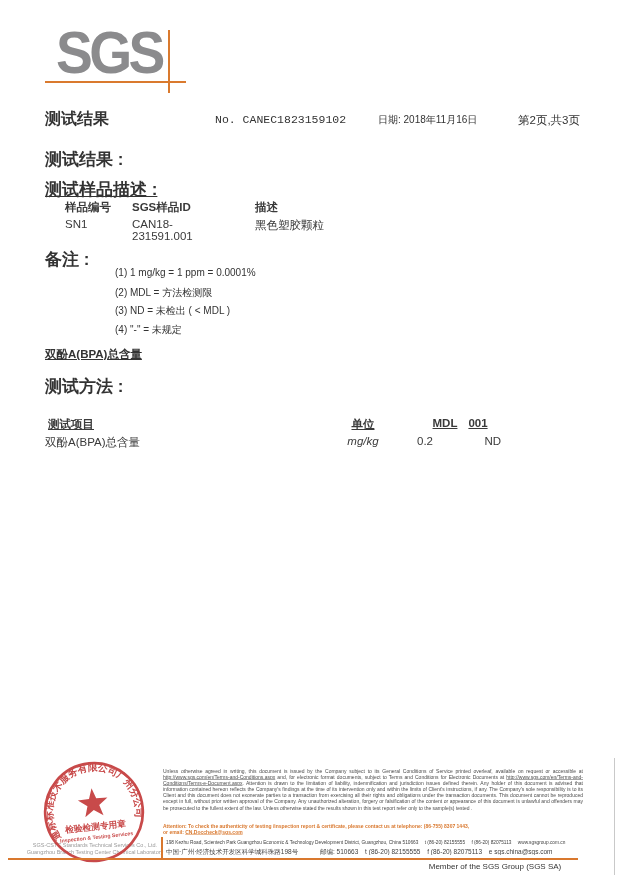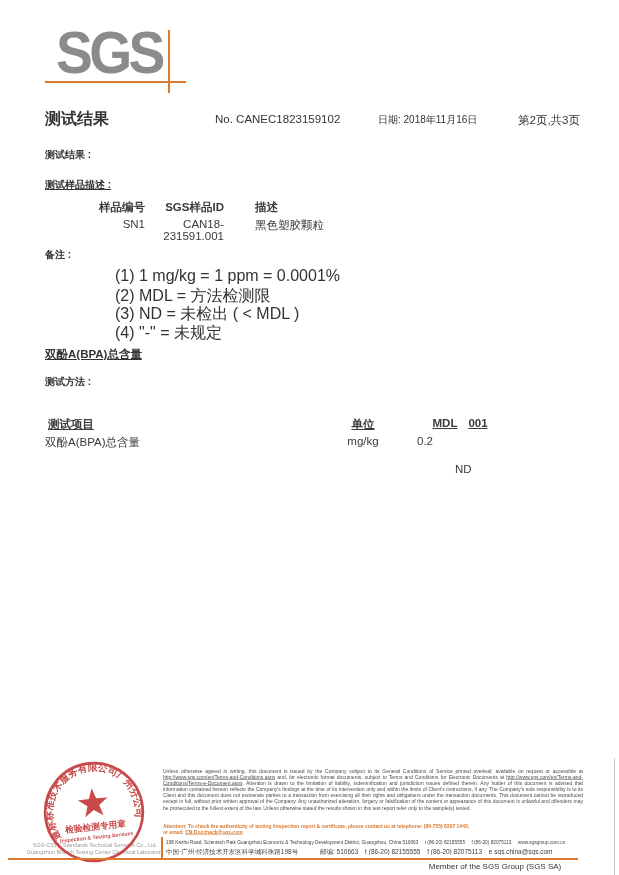"No. CANEC1823159102" .report-no { font-family: none -> Liberation Mono, monospace }
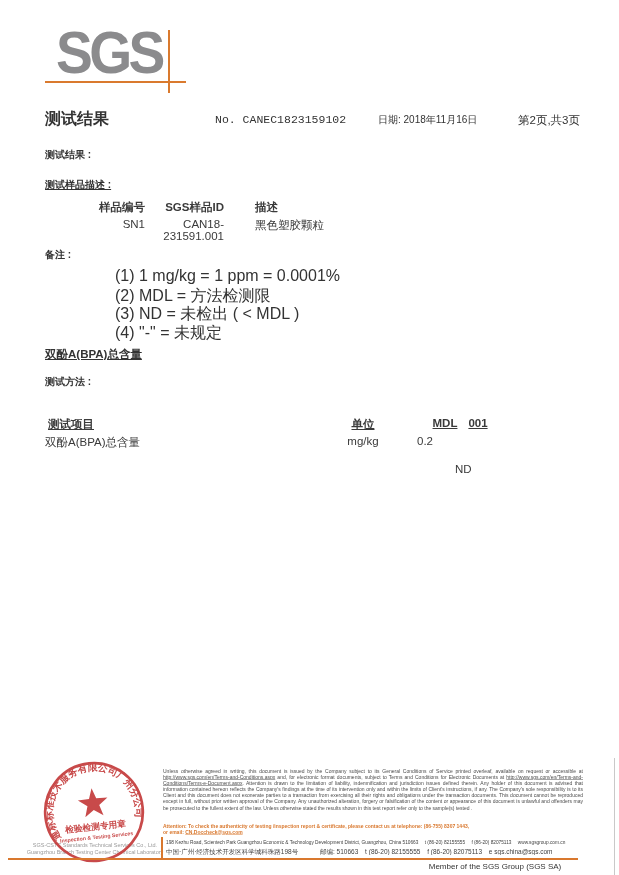"测试结果 :" .sec-label { font-size: 10px -> 17px }
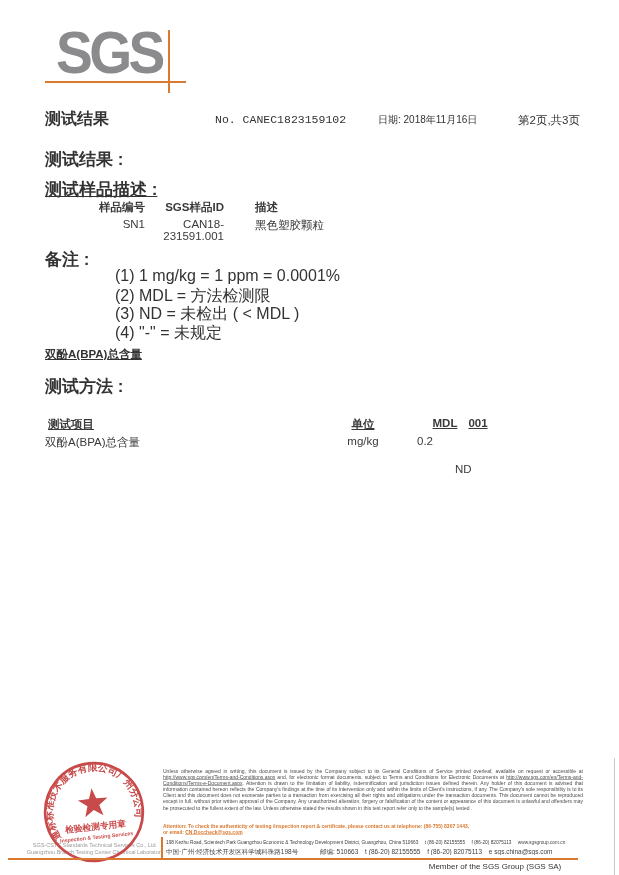"样品编号" .c-center { text-align: right -> left }
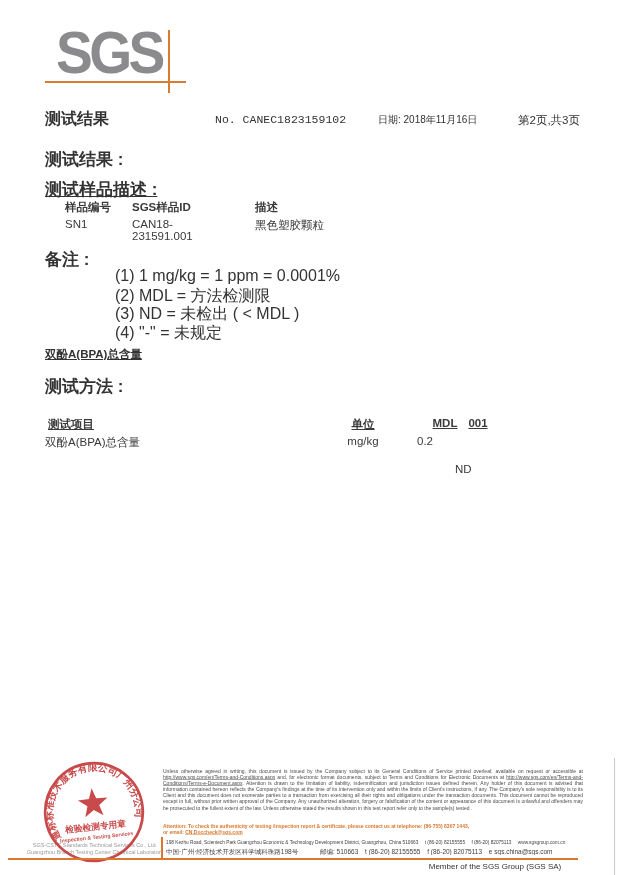"(1) 1 mg/kg = 1" .remark-item { font-size: 16px -> 10px }
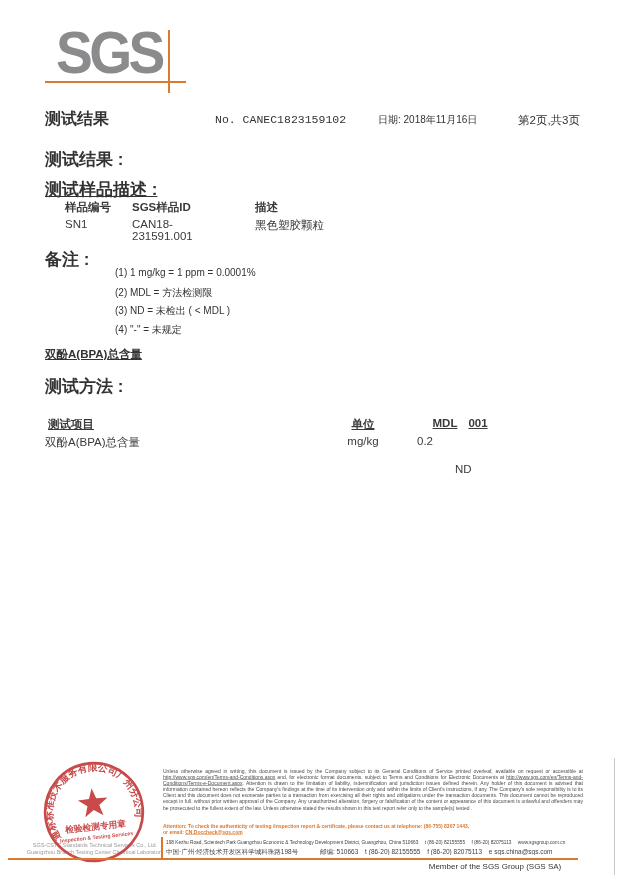"mg/kg" .rt-unit-d { font-style: none -> italic }
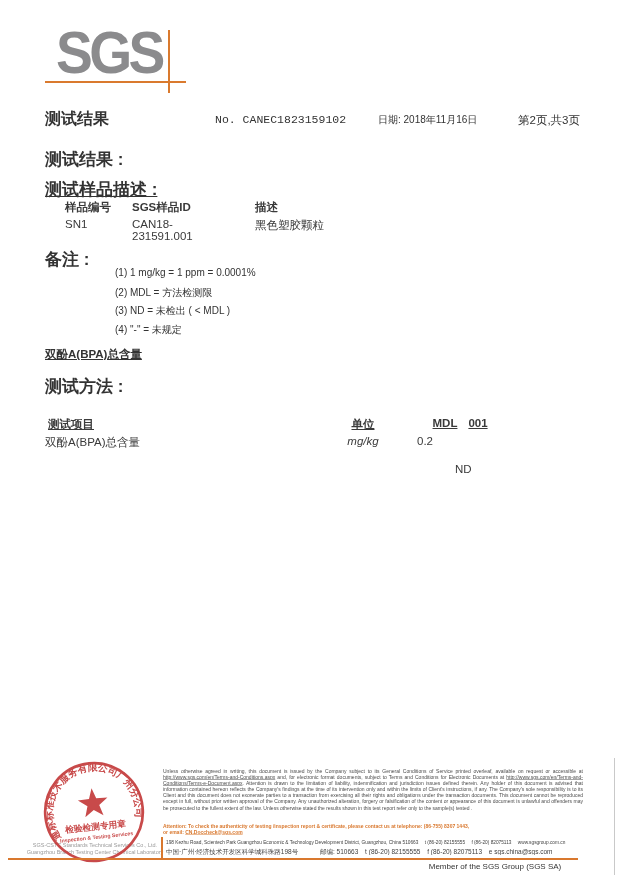"ND" .rt-id-d { margin-top: 28px -> none; text-align: left -> right }
